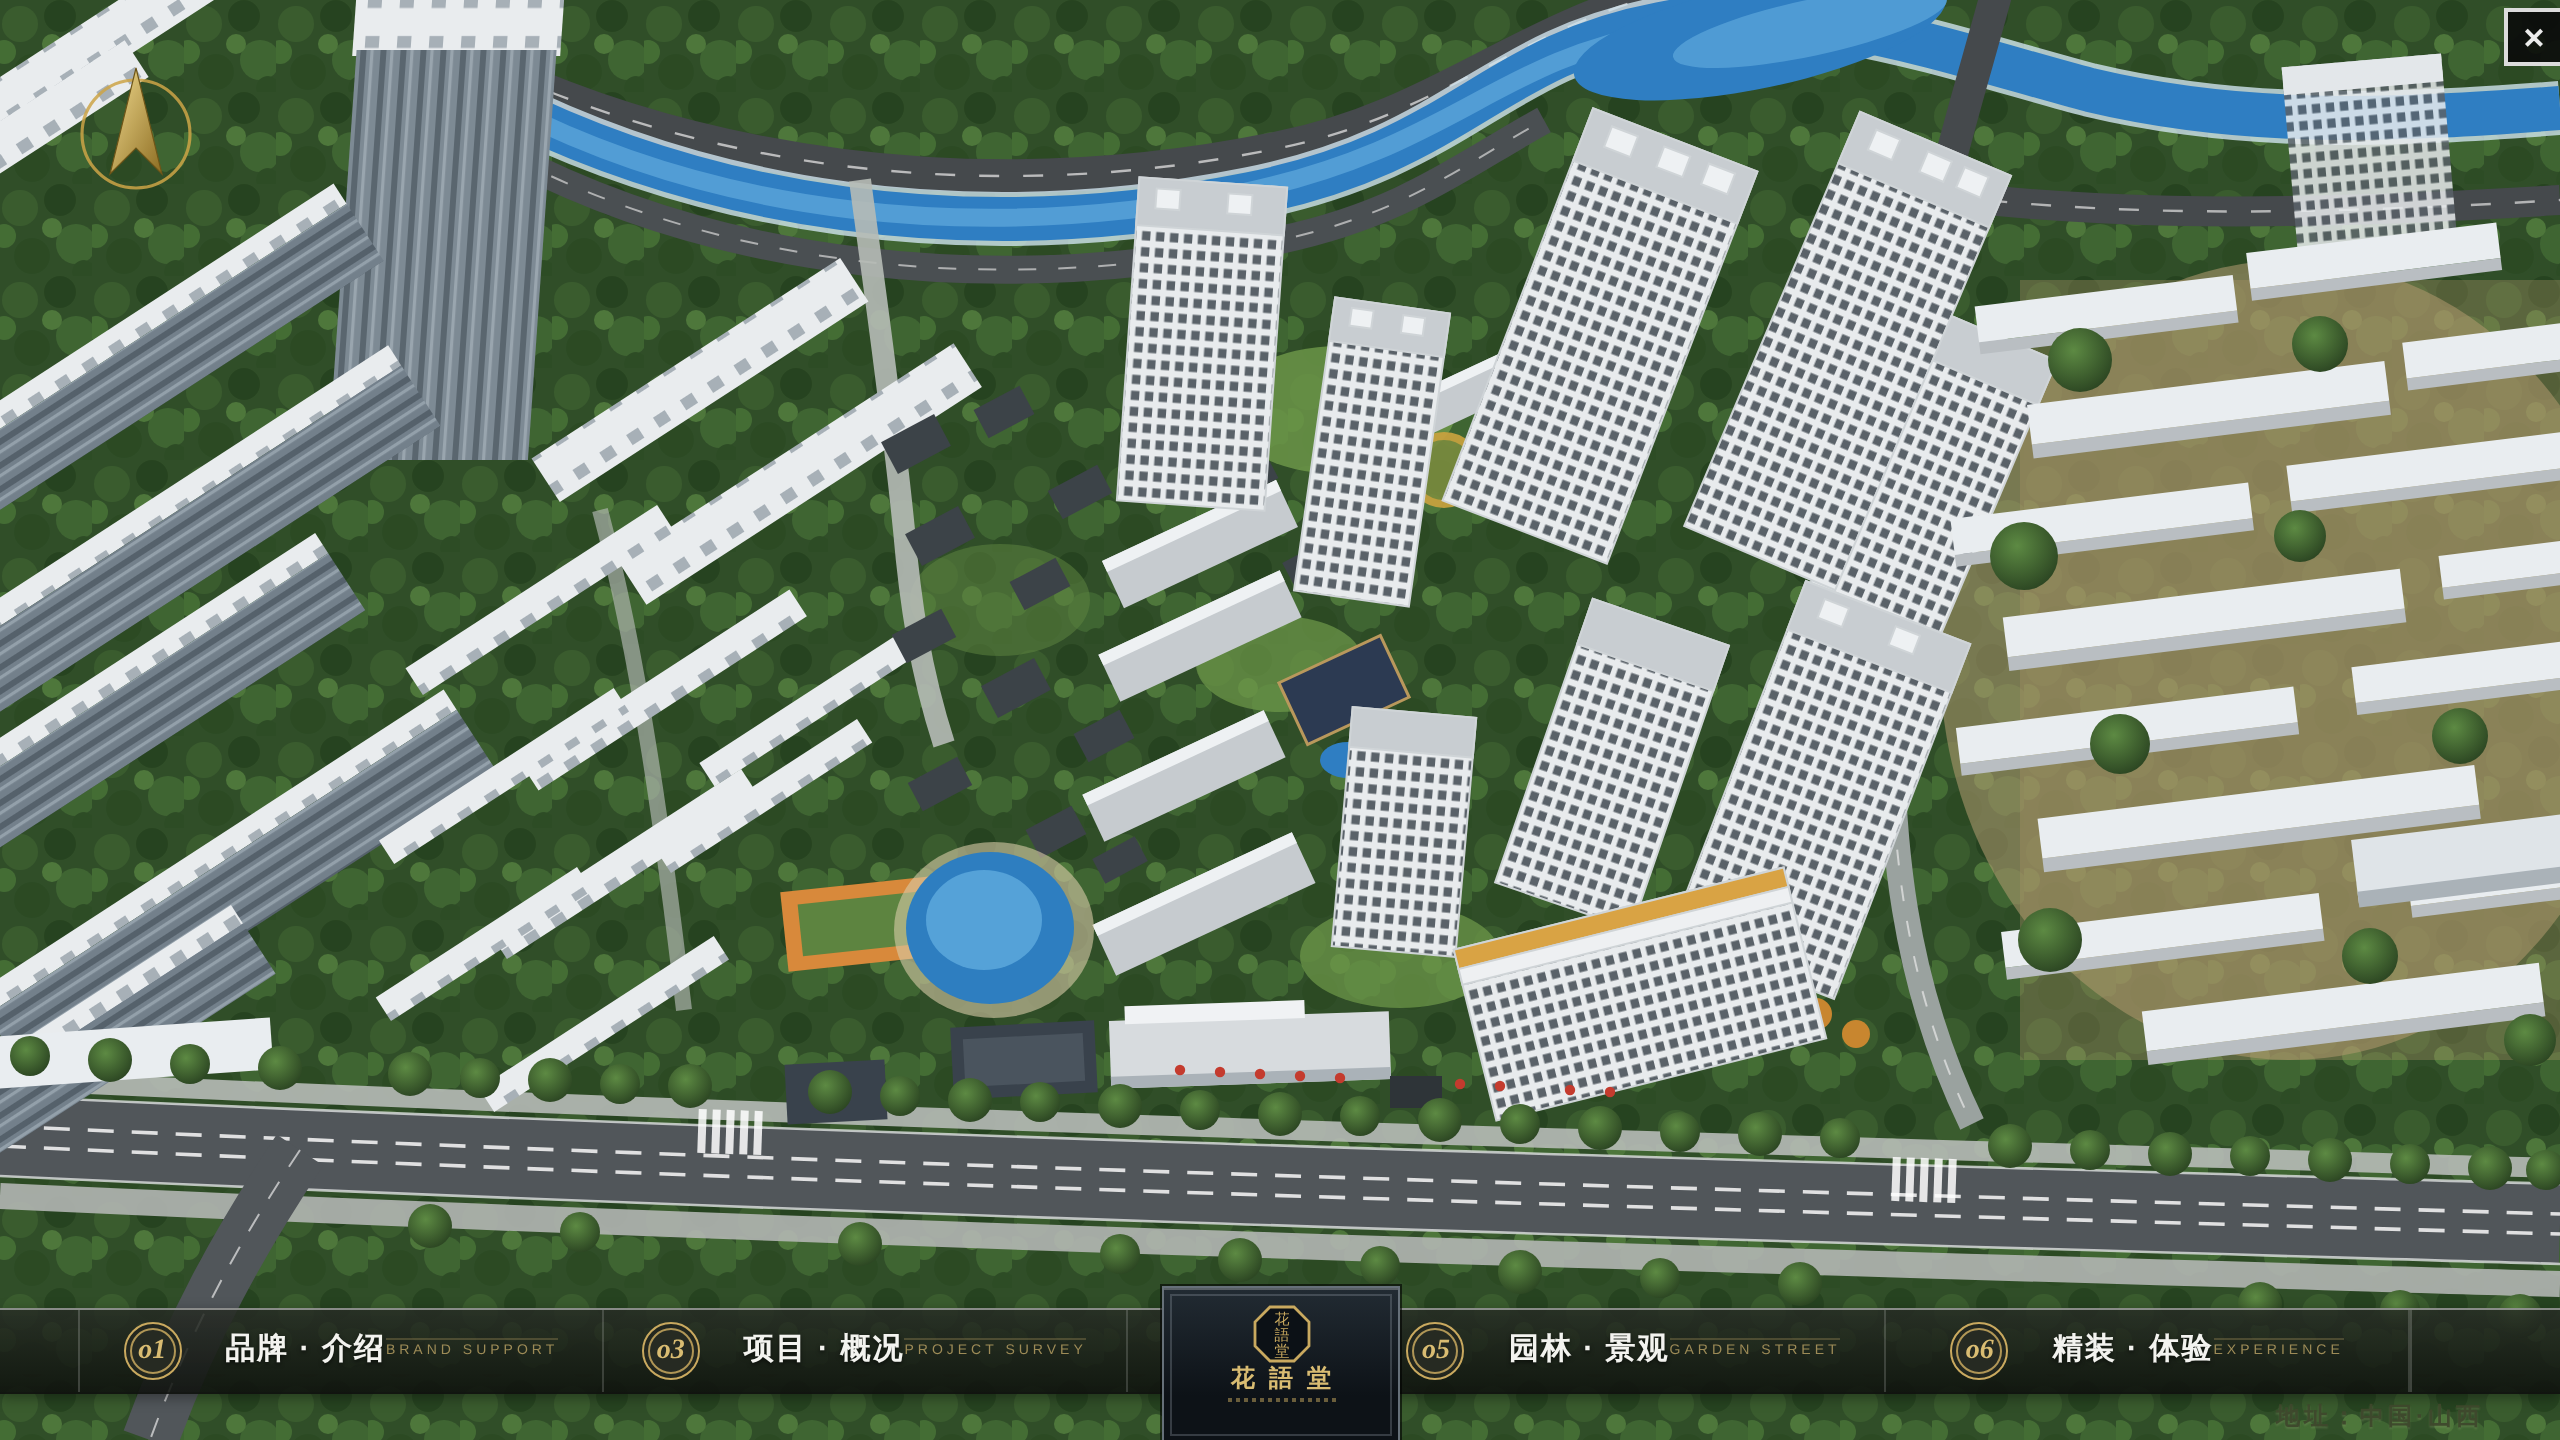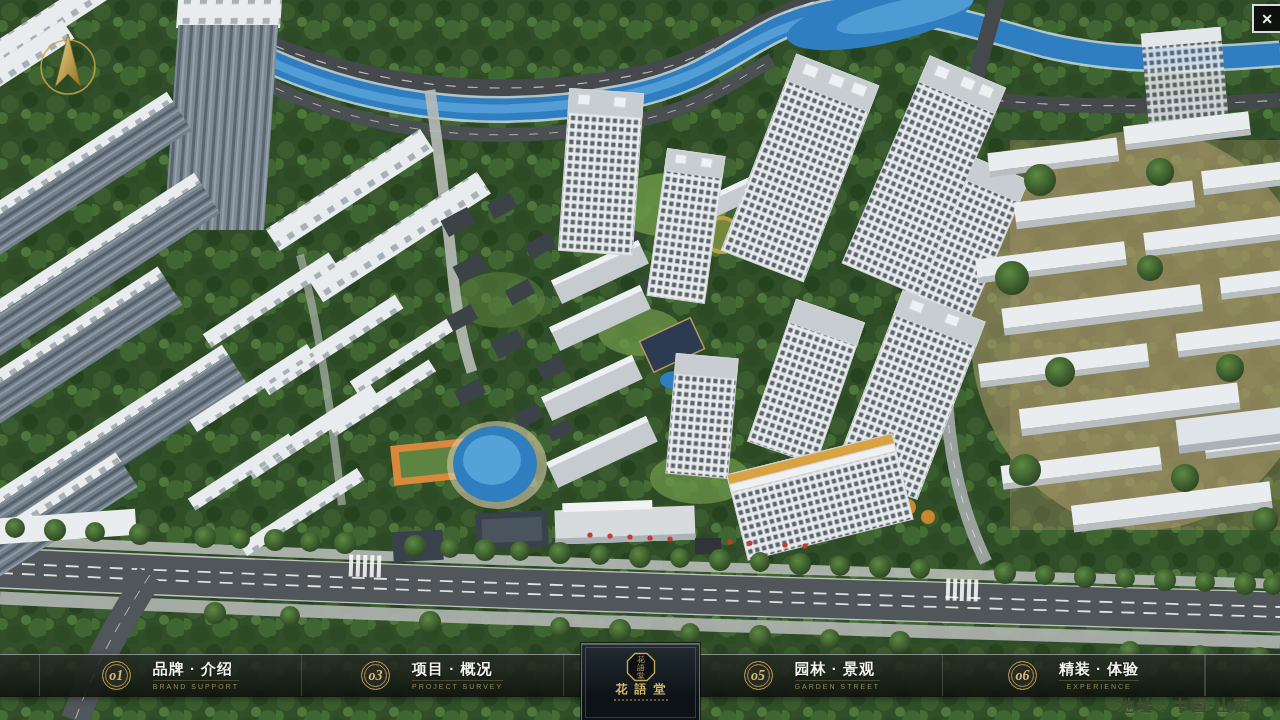"品牌 · 介绍" .nav-text { flex-direction: column -> row }
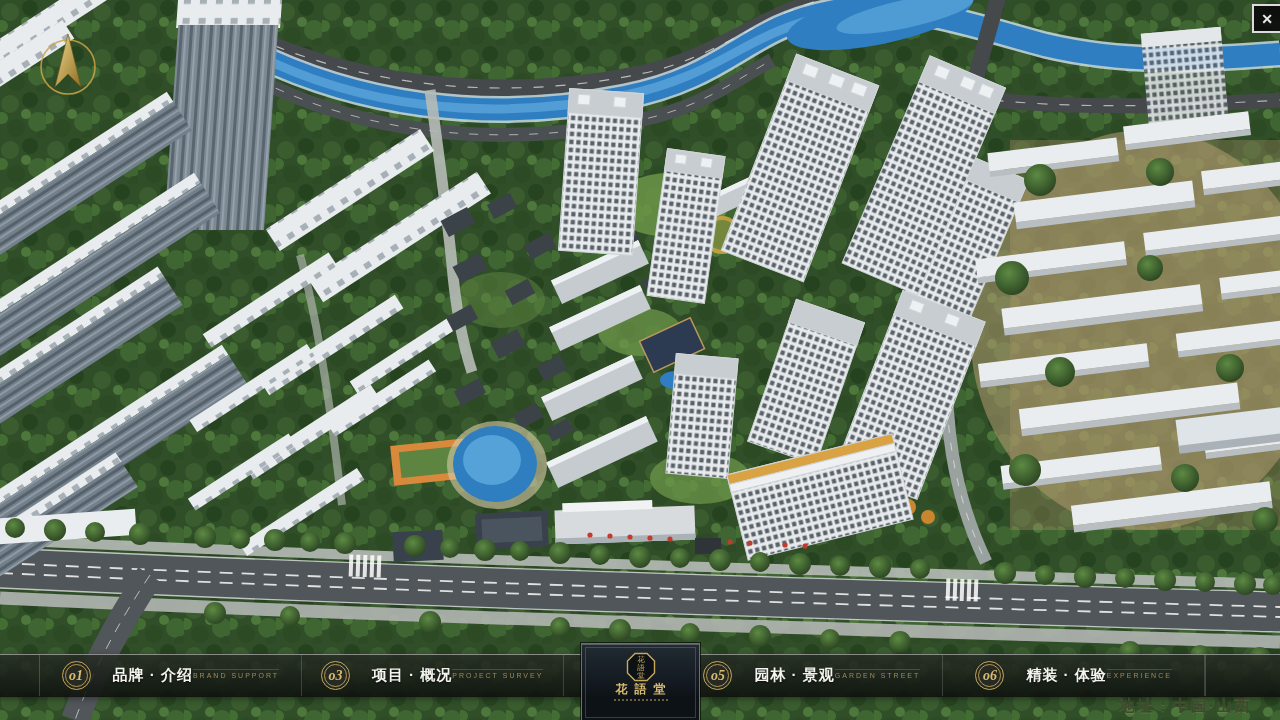"地址：中国·山西" .address { font-size: 16px -> 12px; right: 28px -> 38px }
